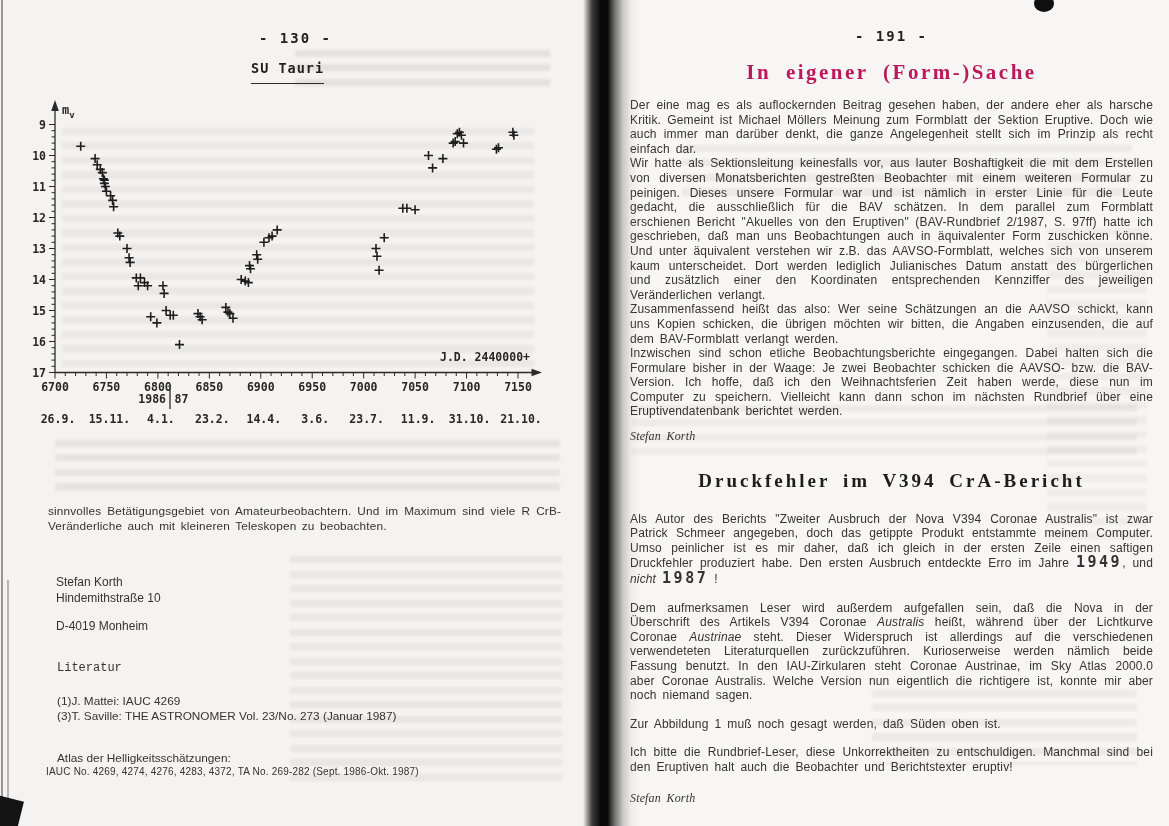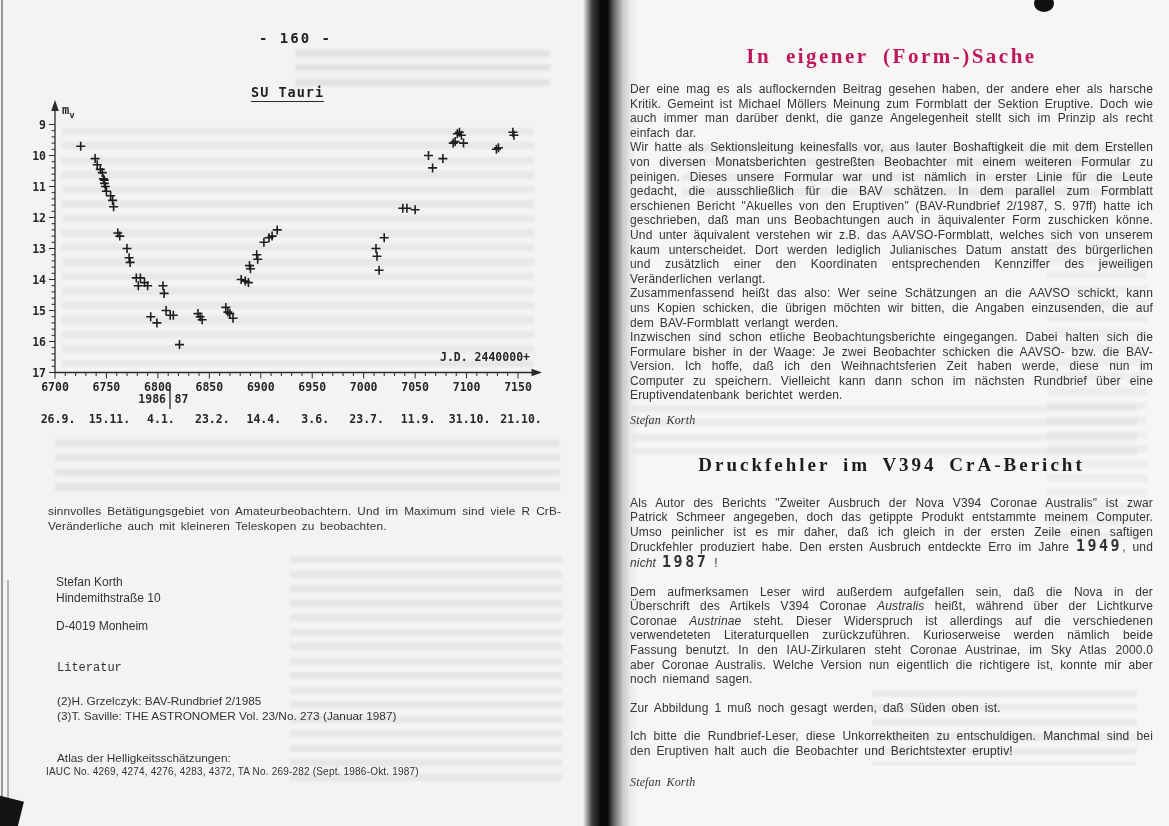"- 160 -" div.pgnum { text: 160 -> 130 }
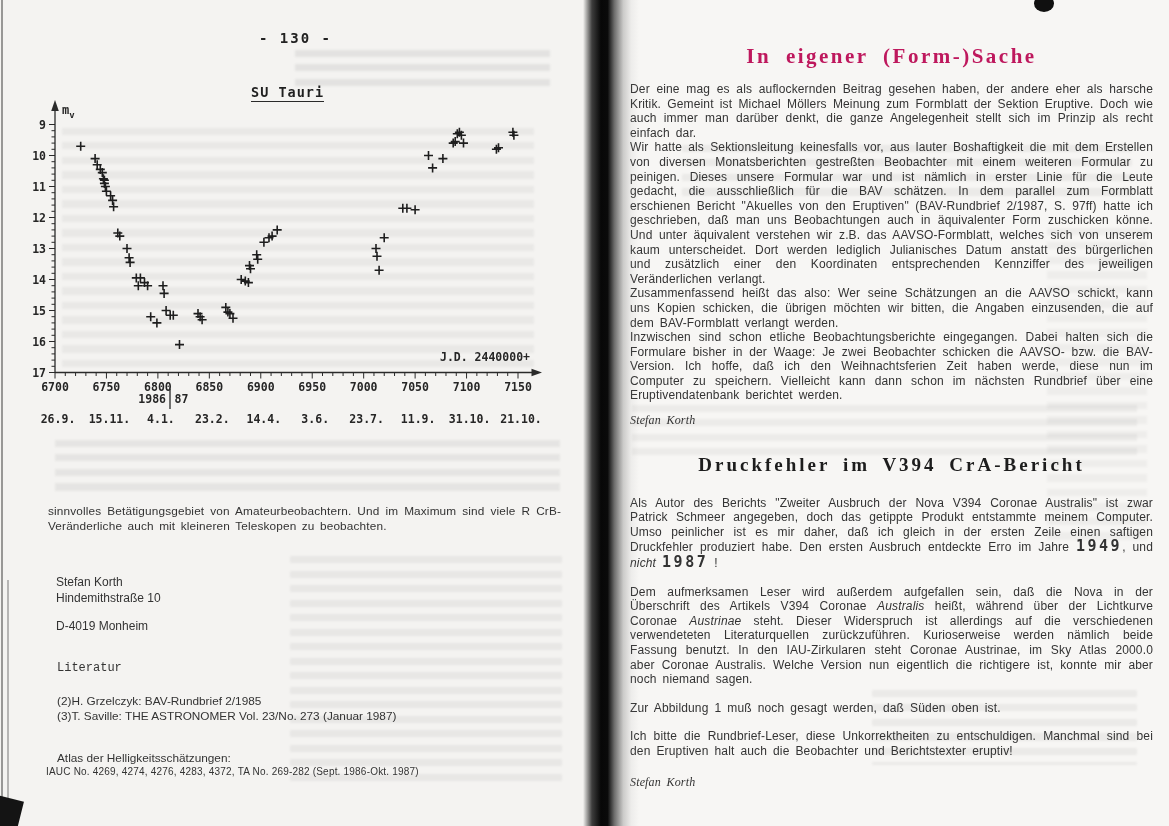"- 191 -" div.rpgnum { html: none -> <div>- 191 -</div> }
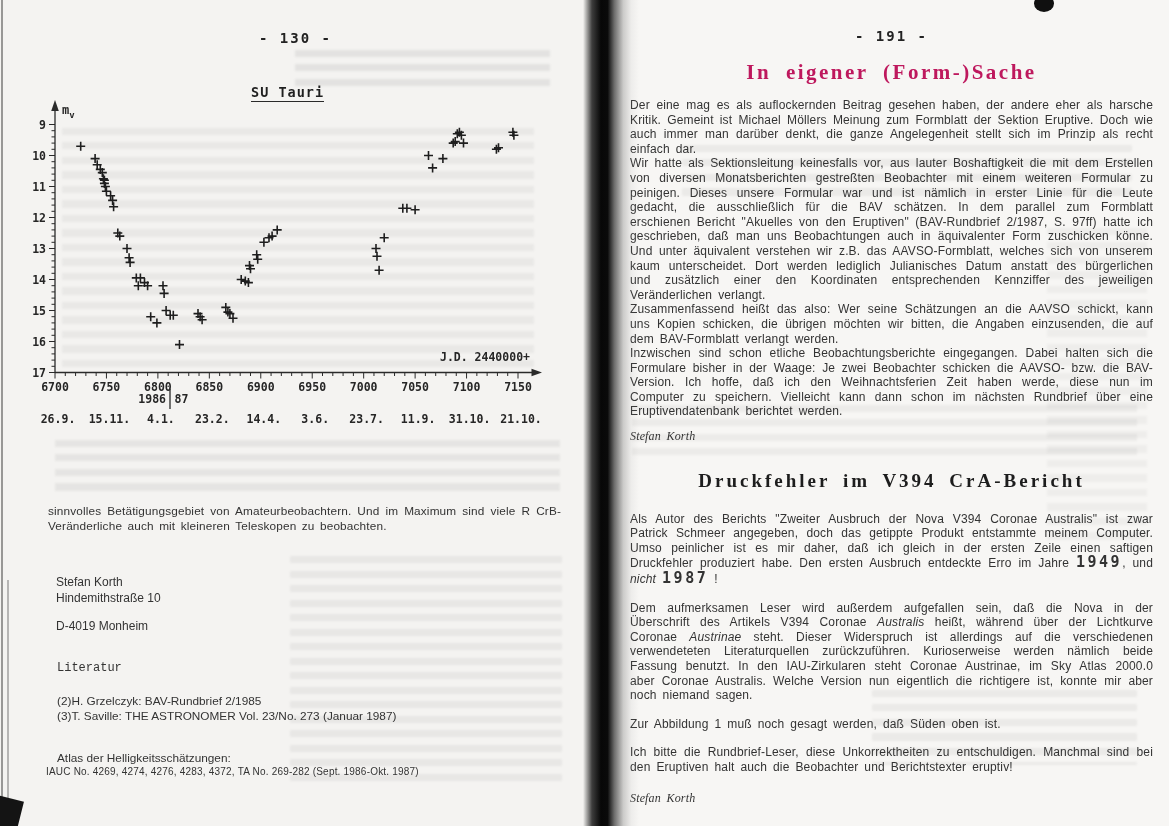"SU Tauri" .chart-title { padding-bottom: 1px -> 7px; top: 84px -> 60px }
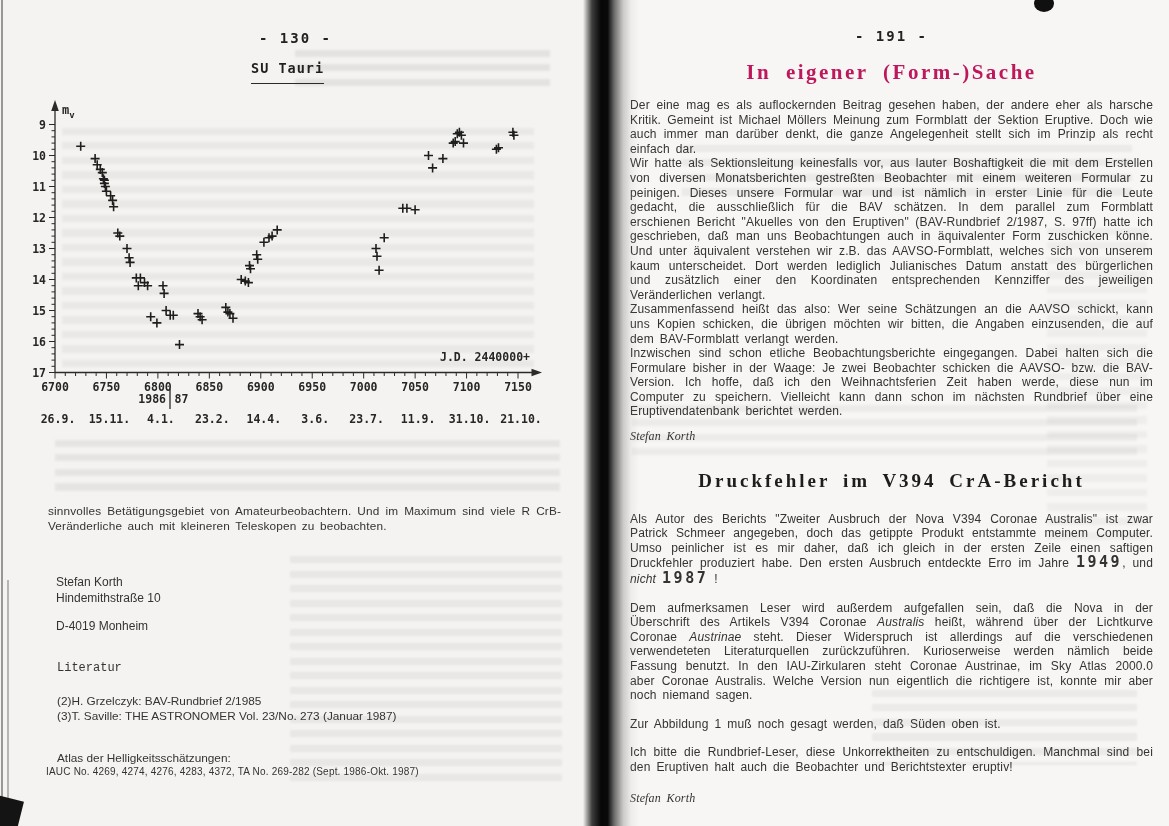"(1)J. Mattei: IAUC 4269" div { html: none -> <div>(1)J. Mattei: IAUC 4269</div> }
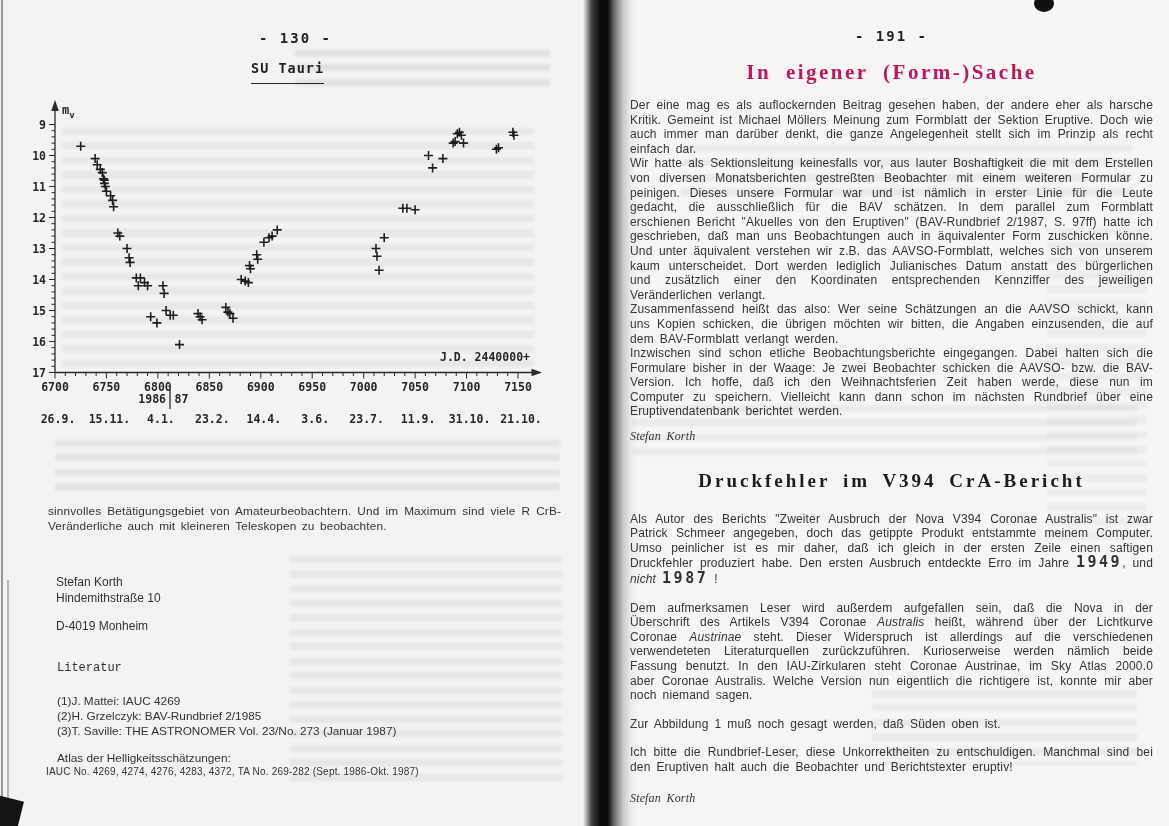"(2)H. Grzelczyk: BAV-Rundbrief 2/1985" div { html: <div>(2)H. Grzelczyk: BAV-Rundbrief 2/1985</div> -> none }
